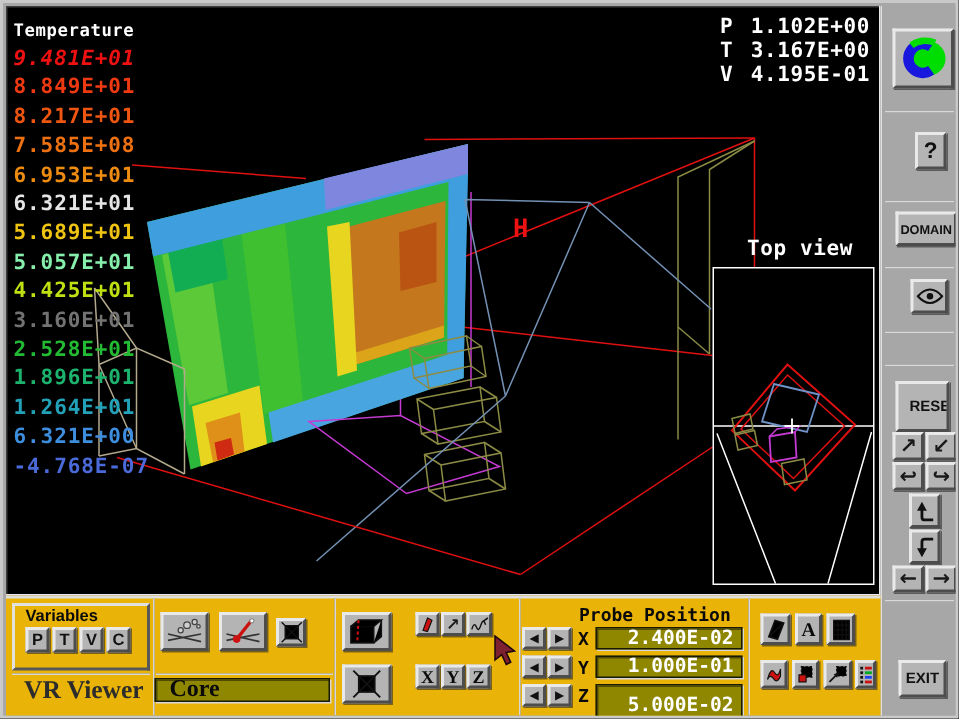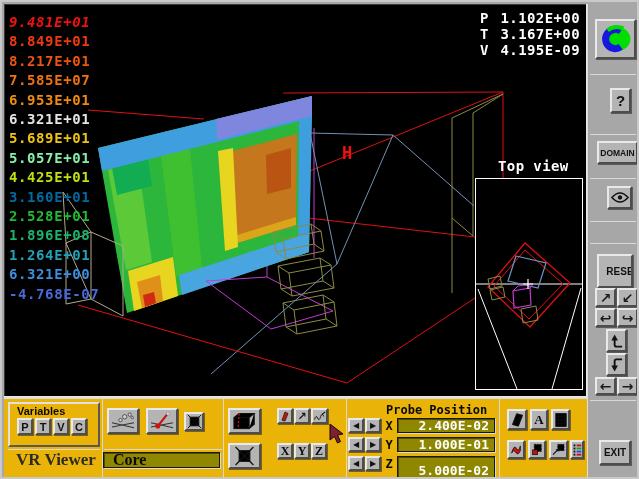"Temperature" div.legend-title { html: none -> <div>Temperature</div> }
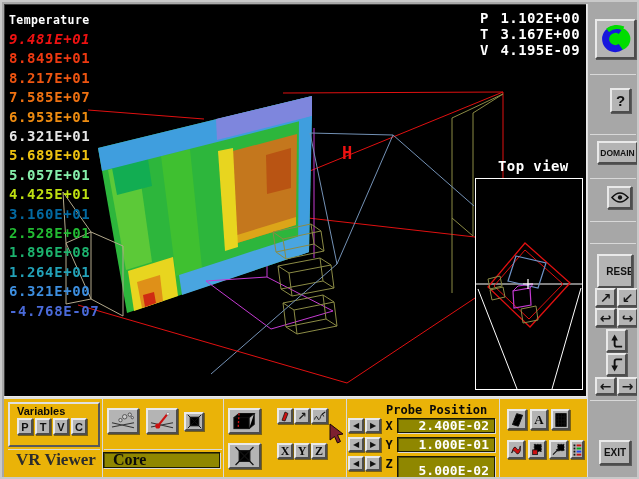"4.195E-09" span.readout-value { text: 4.195E-09 -> 4.195E-01 }
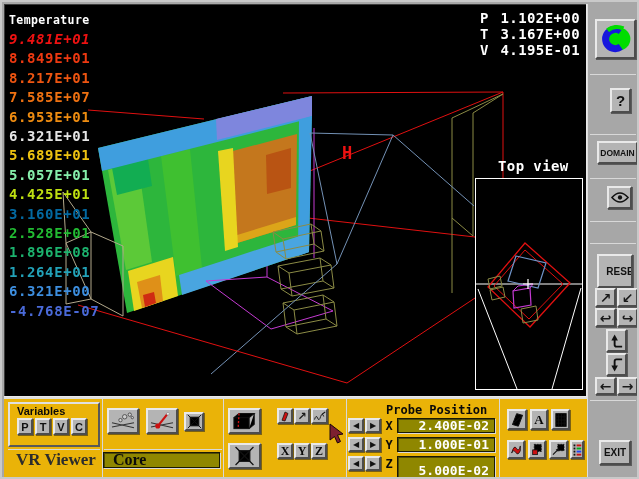"7.585E+07" div.legend-row { text: 7.585E+07 -> 7.585E+08 }
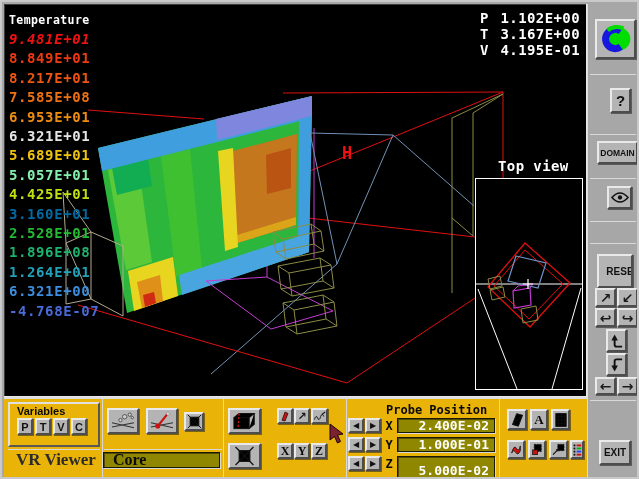"3.160E+01" div.legend-row { color: #0369a1 -> #737373 }
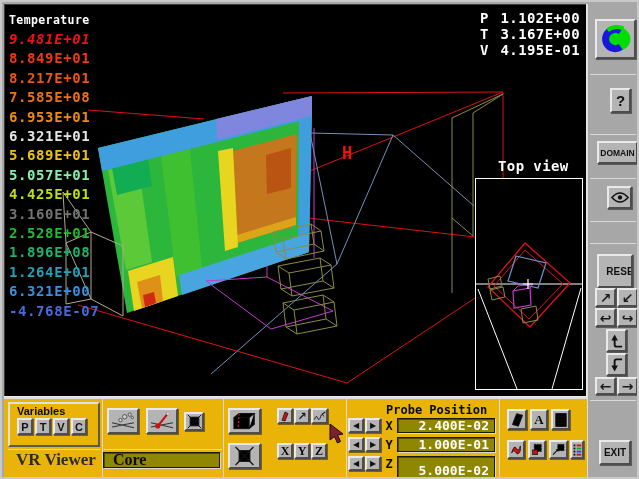"1.896E+08" div.legend-row { text: 1.896E+08 -> 1.896E+01 }
